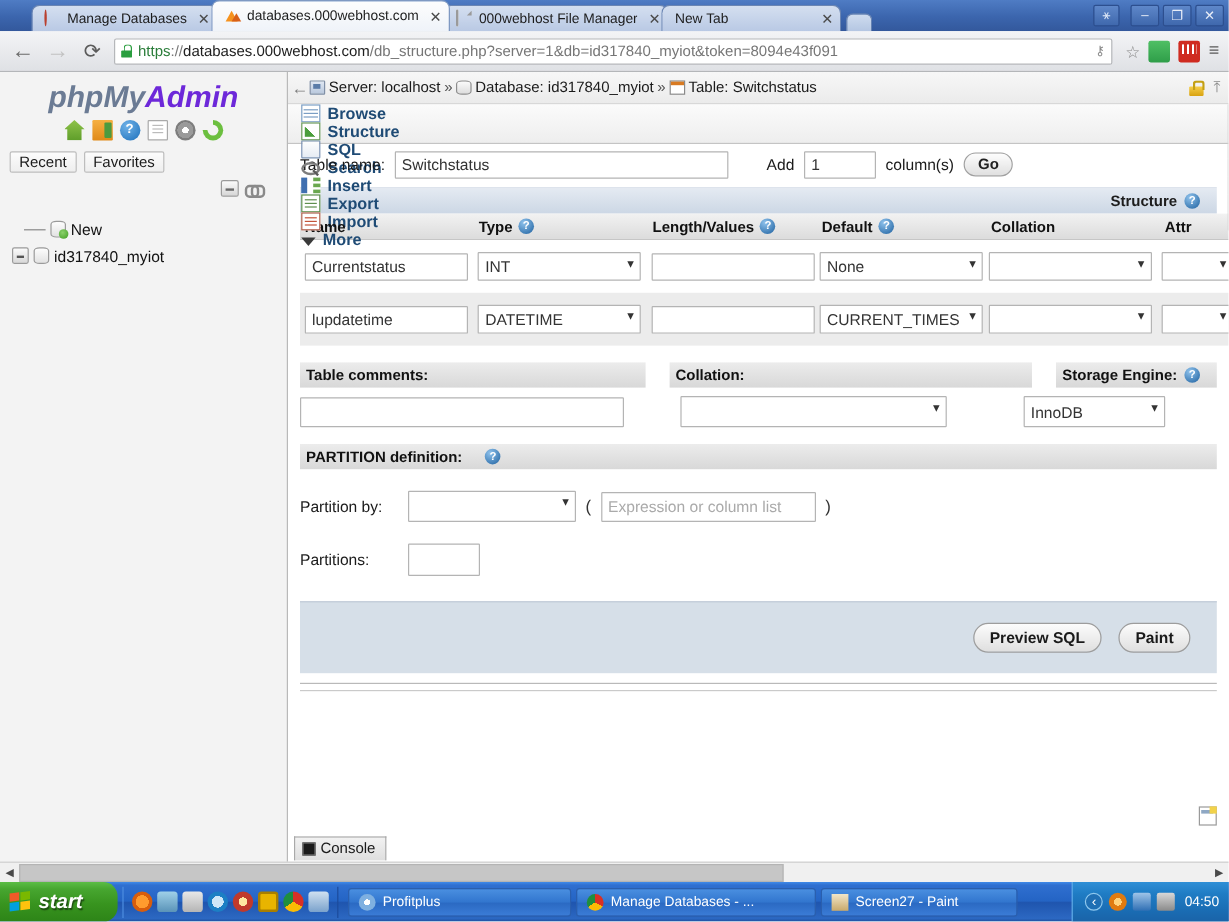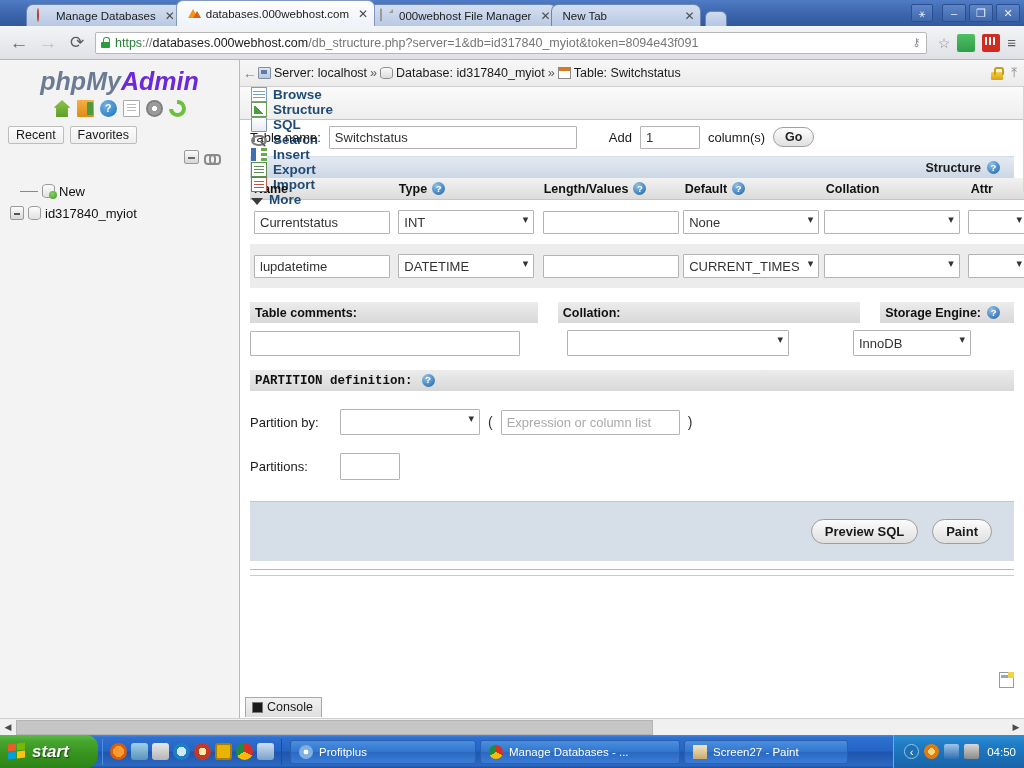"Switchstatus" input.txt-input { width: 248px -> 278px }
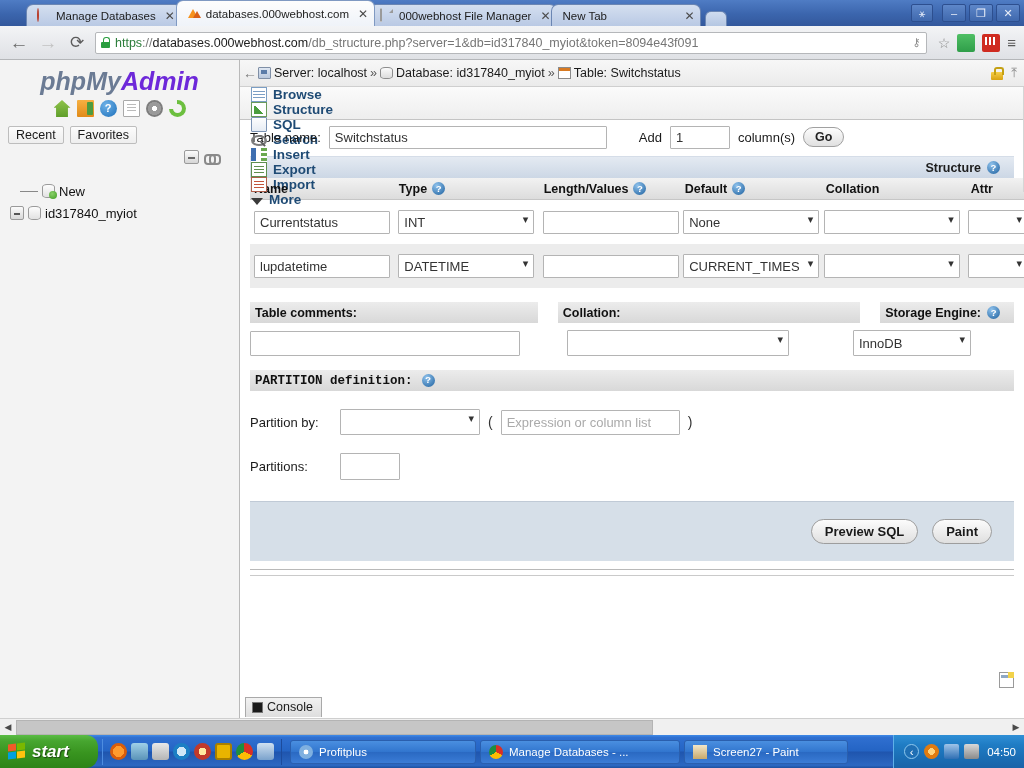"PARTITION definition:" .partition-hdr { font-family: Liberation Mono, monospace -> none; gap: 9px -> 19px }
